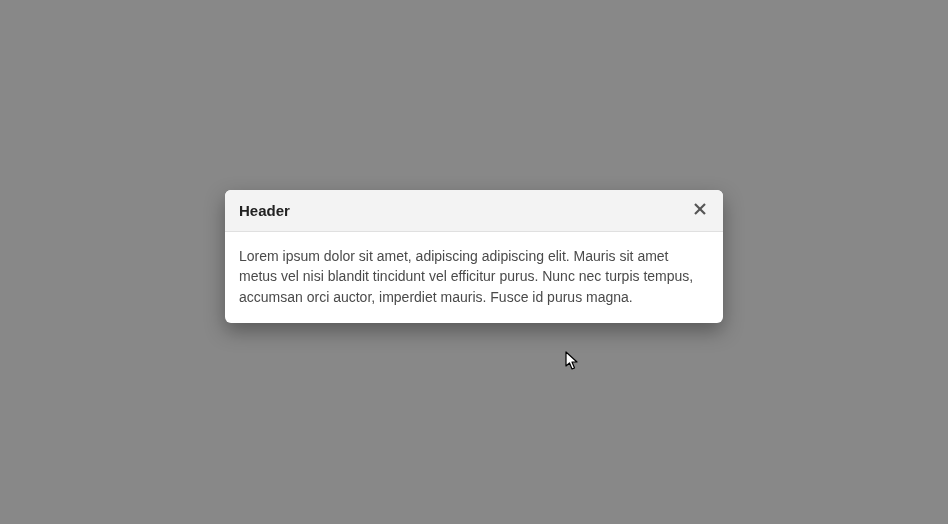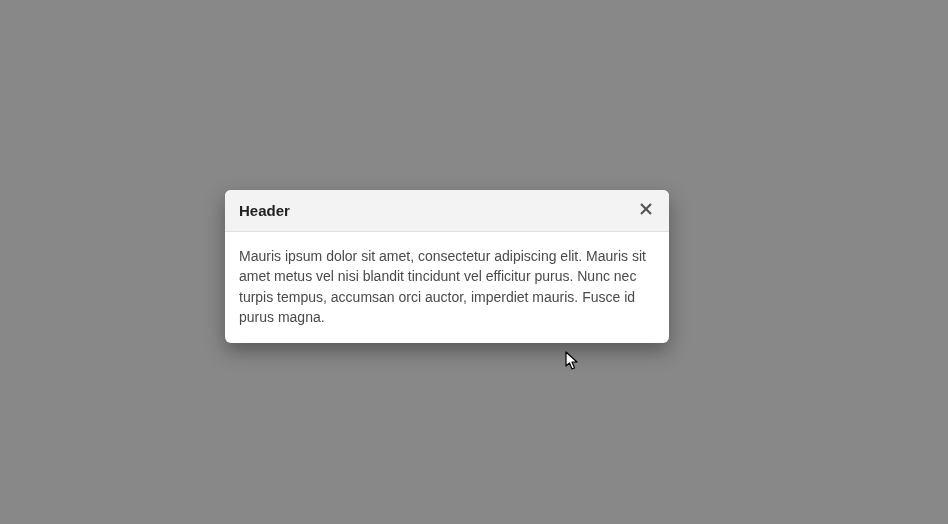"Header" .dialog { width: 444px -> 498px }
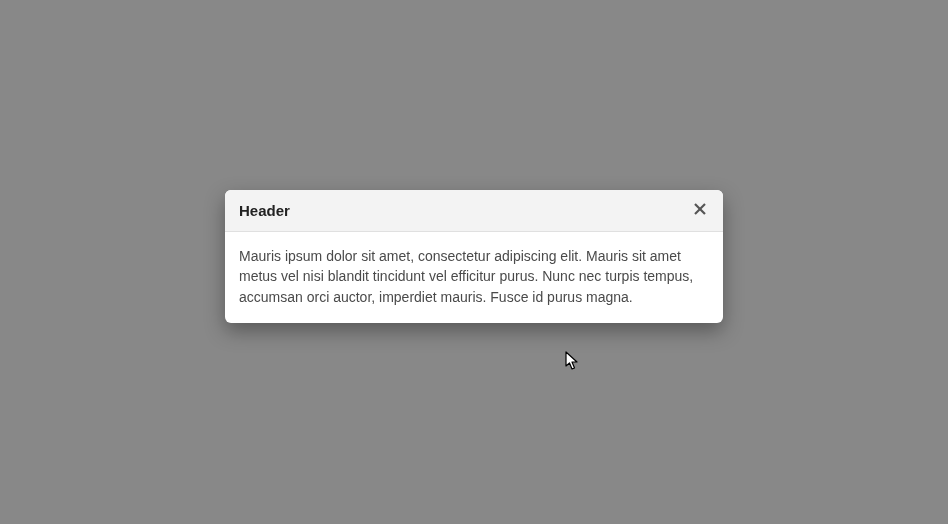"Mauris ipsum dolor sit amet," div.dialog-body { text: Mauris ipsum dolor sit amet, consectetur -> Lorem ipsum dolor sit amet, adipiscing }
